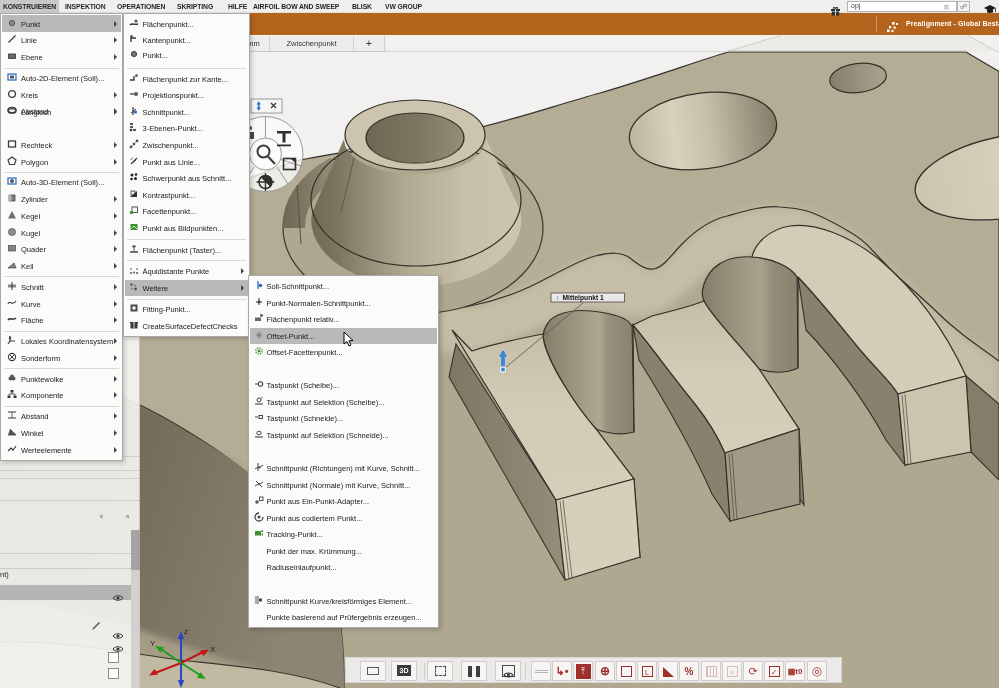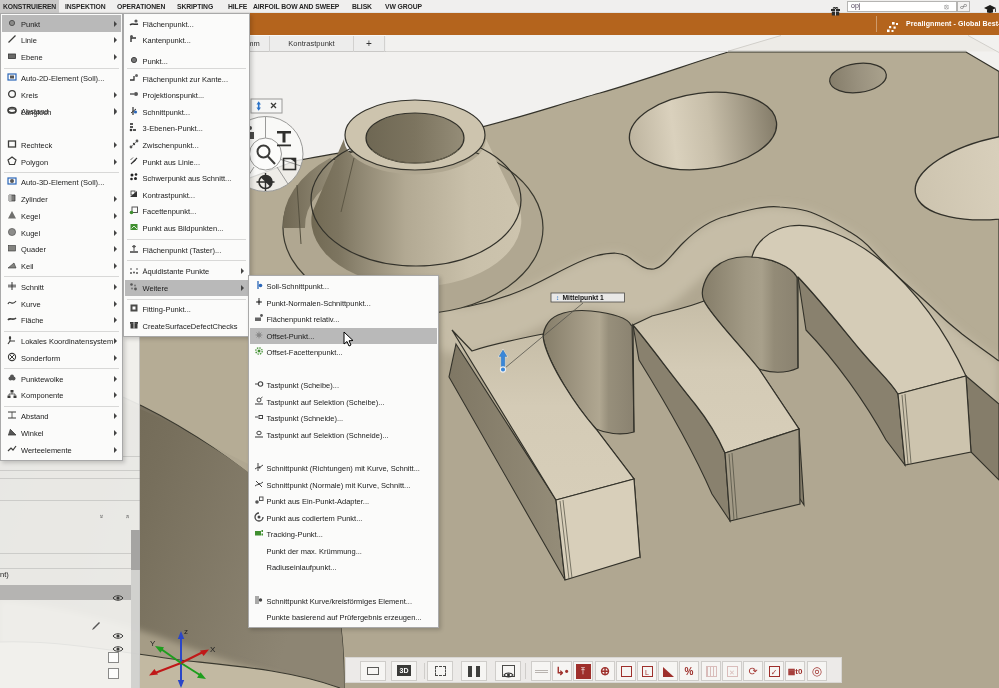"Kontrastpunkt" div.tab { text: Kontrastpunkt -> Zwischenpunkt }
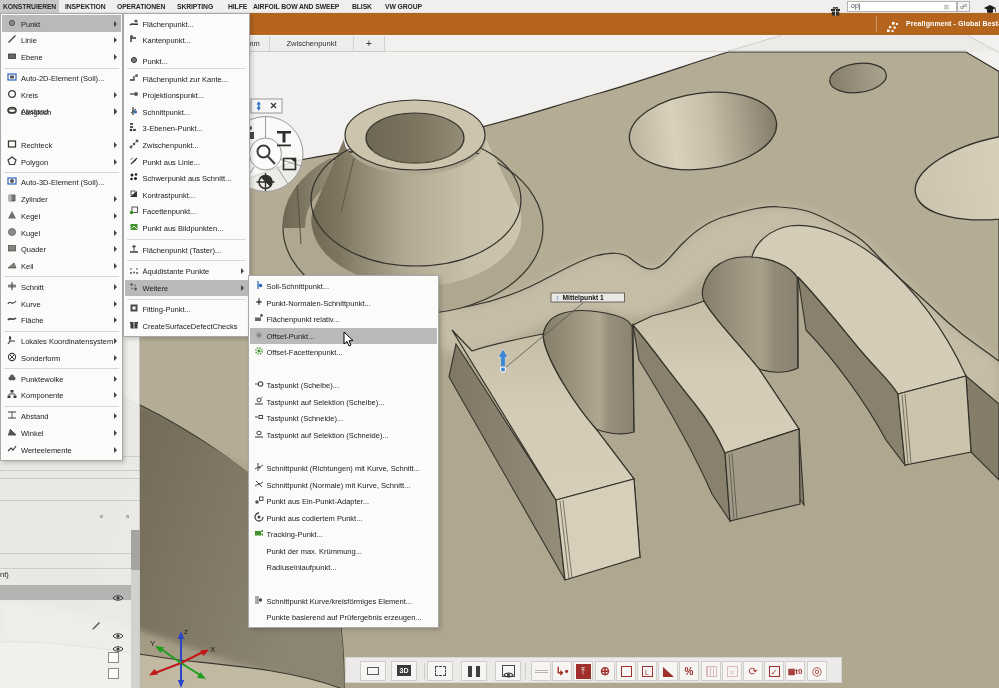"Punkt..." div.mi { top: 39px -> 33px }
